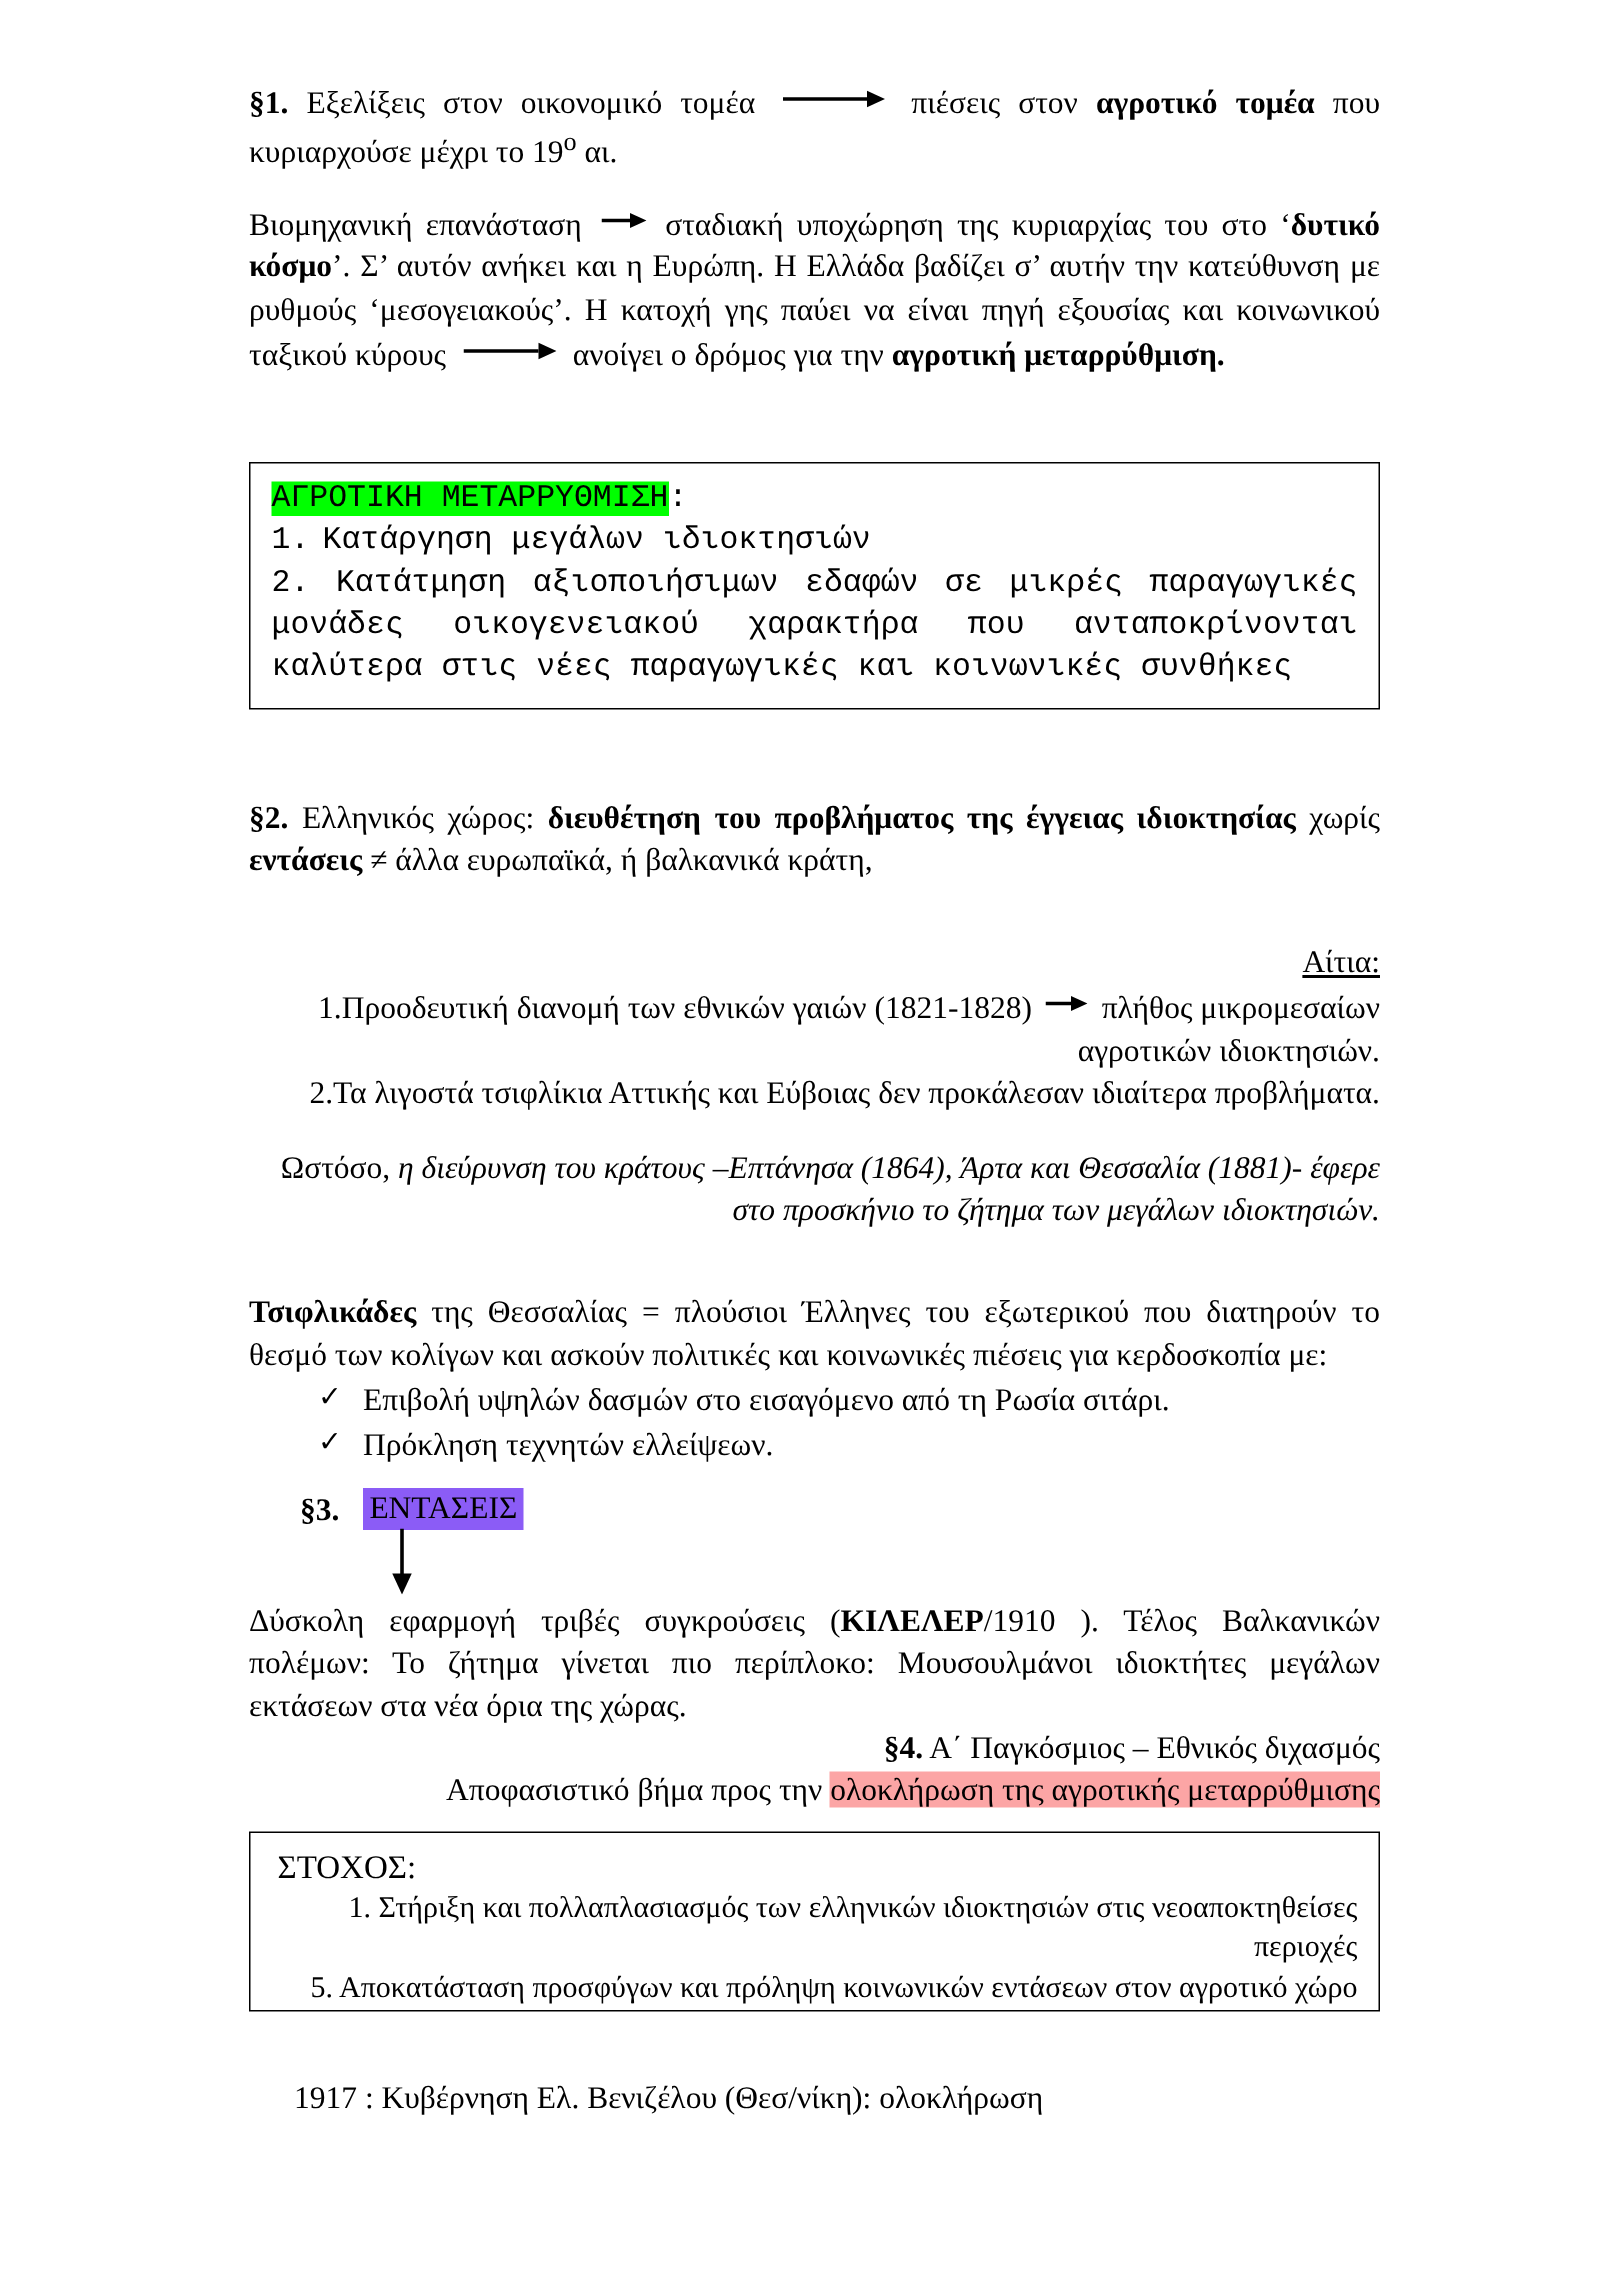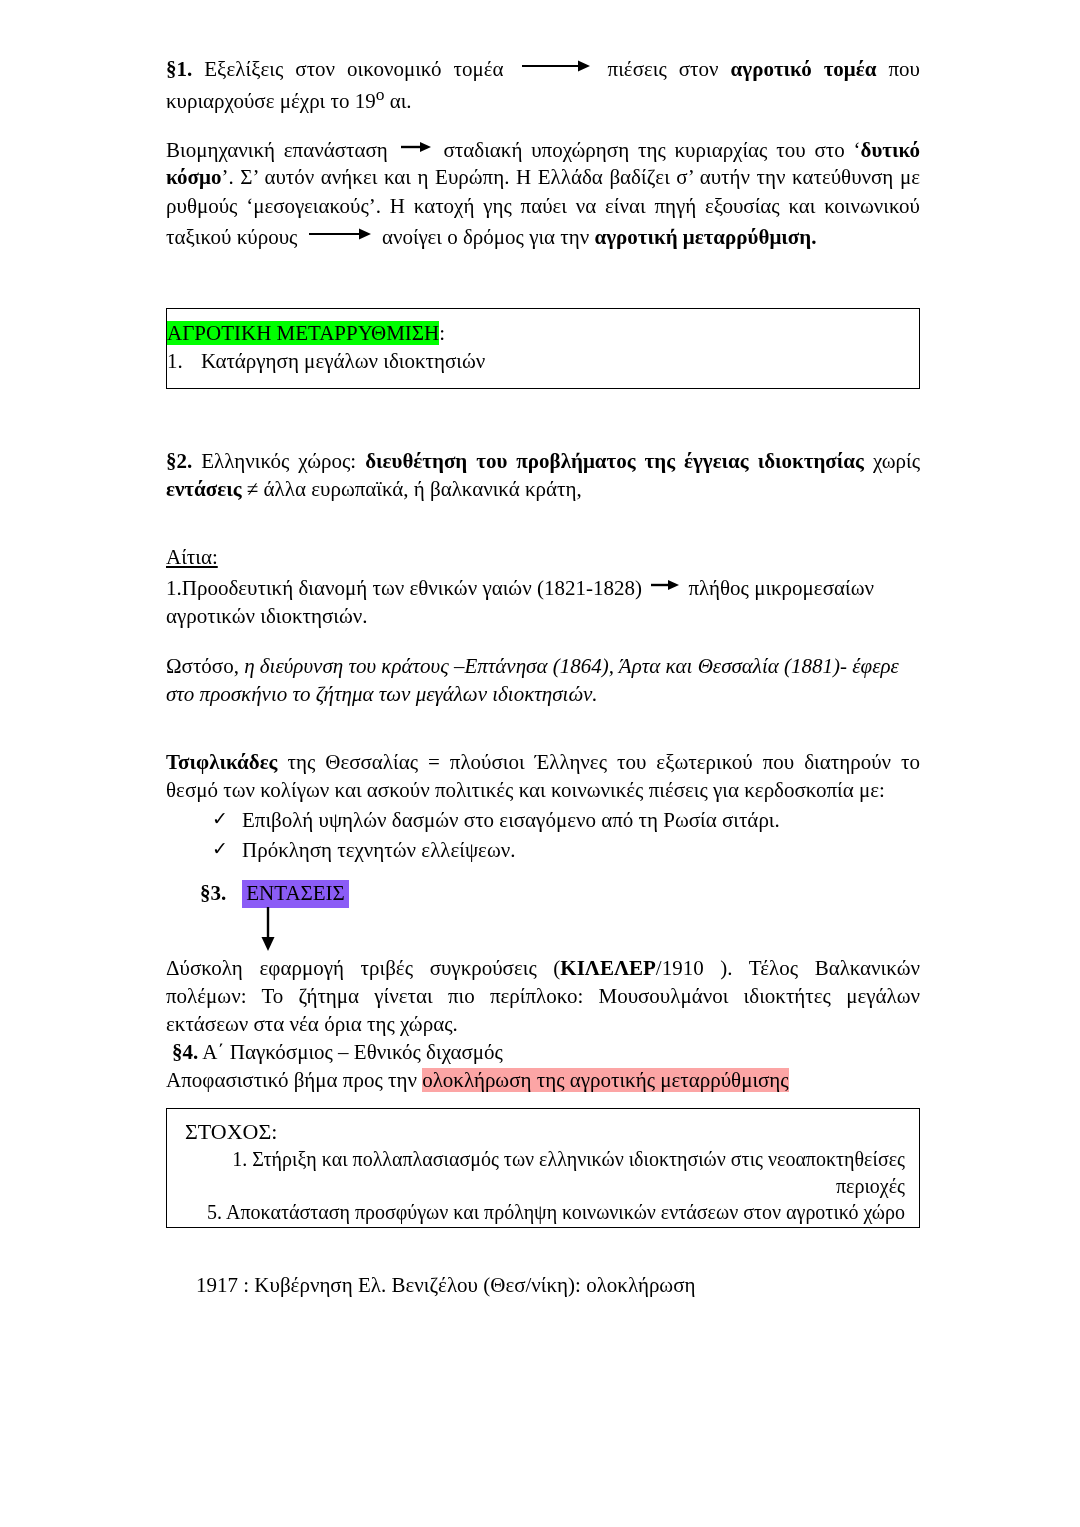"ΑΓΡΟΤΙΚΗ ΜΕΤΑΡΡΥΘΜΙΣΗ:" .framed { font-family: none -> Liberation Mono, monospace; padding: 10px 14px 12px 0 -> 10px 14px 12px 14px }
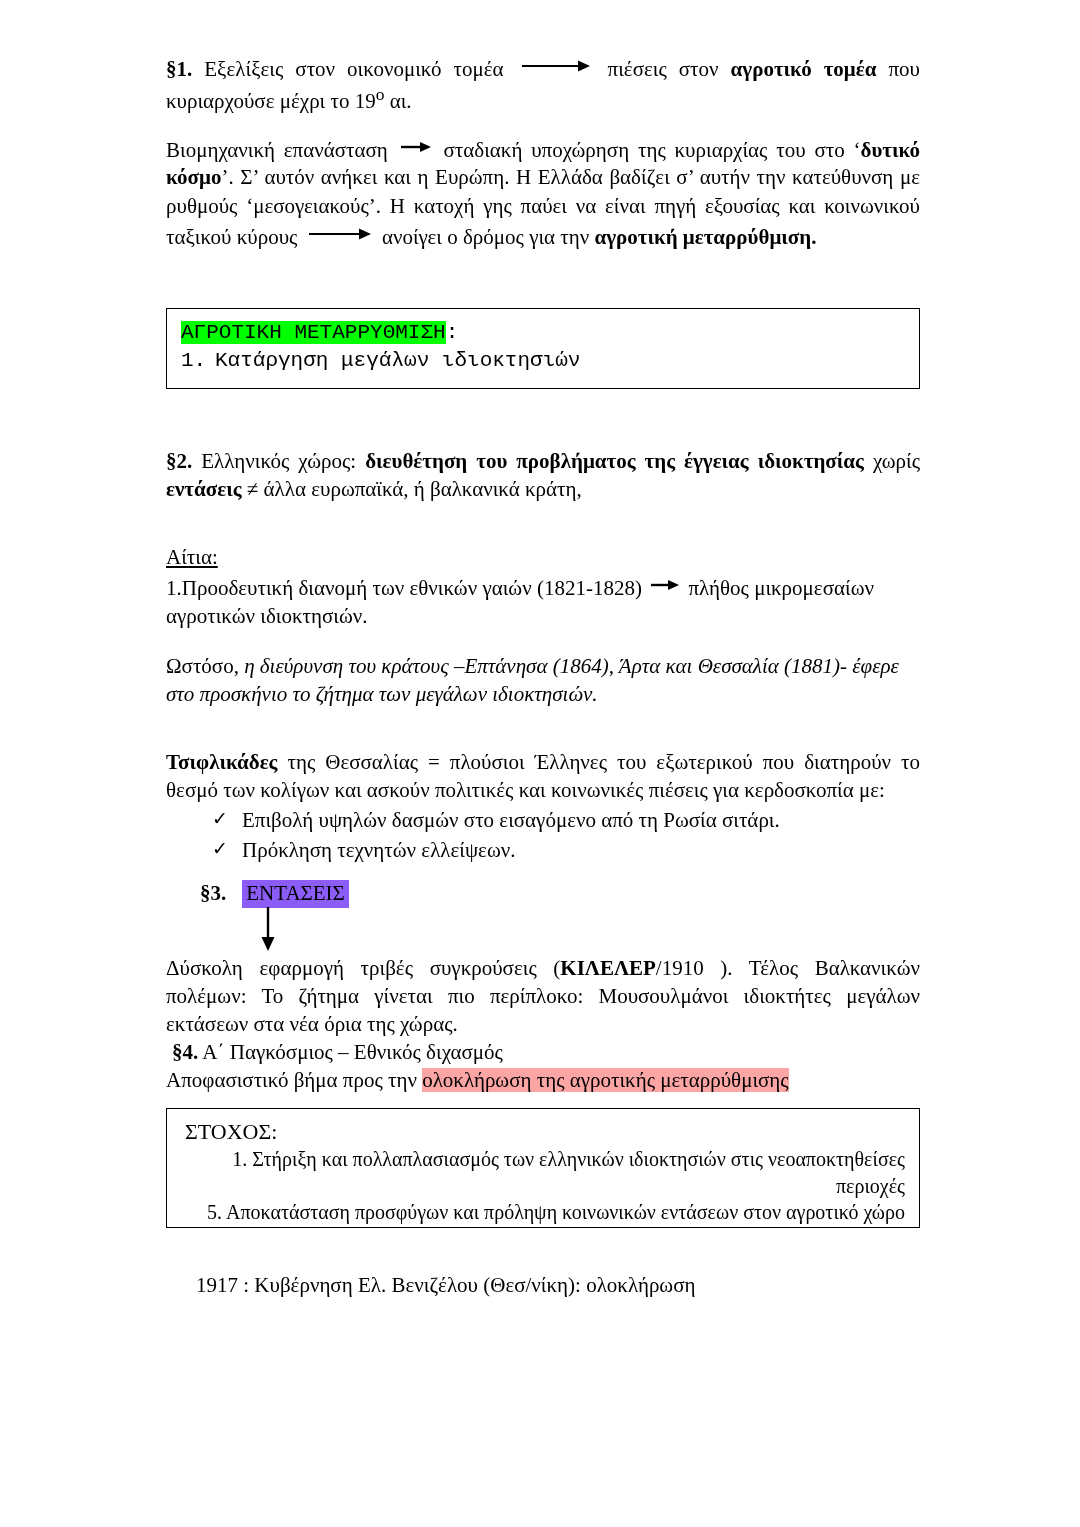"2. Κατάτμηση αξιοποιήσιμων εδαφών σε" p { html: none -> <p> <span>2.</span> <span>Κατάτμηση αξιοποιήσιμων εδαφών σε μικρές παραγωγικές μονάδες οικογενειακού χαρακτήρα που ανταποκρίνονται καλύτερα στις νέες παραγωγικές και κοινωνικές συνθήκες</span> </p> }
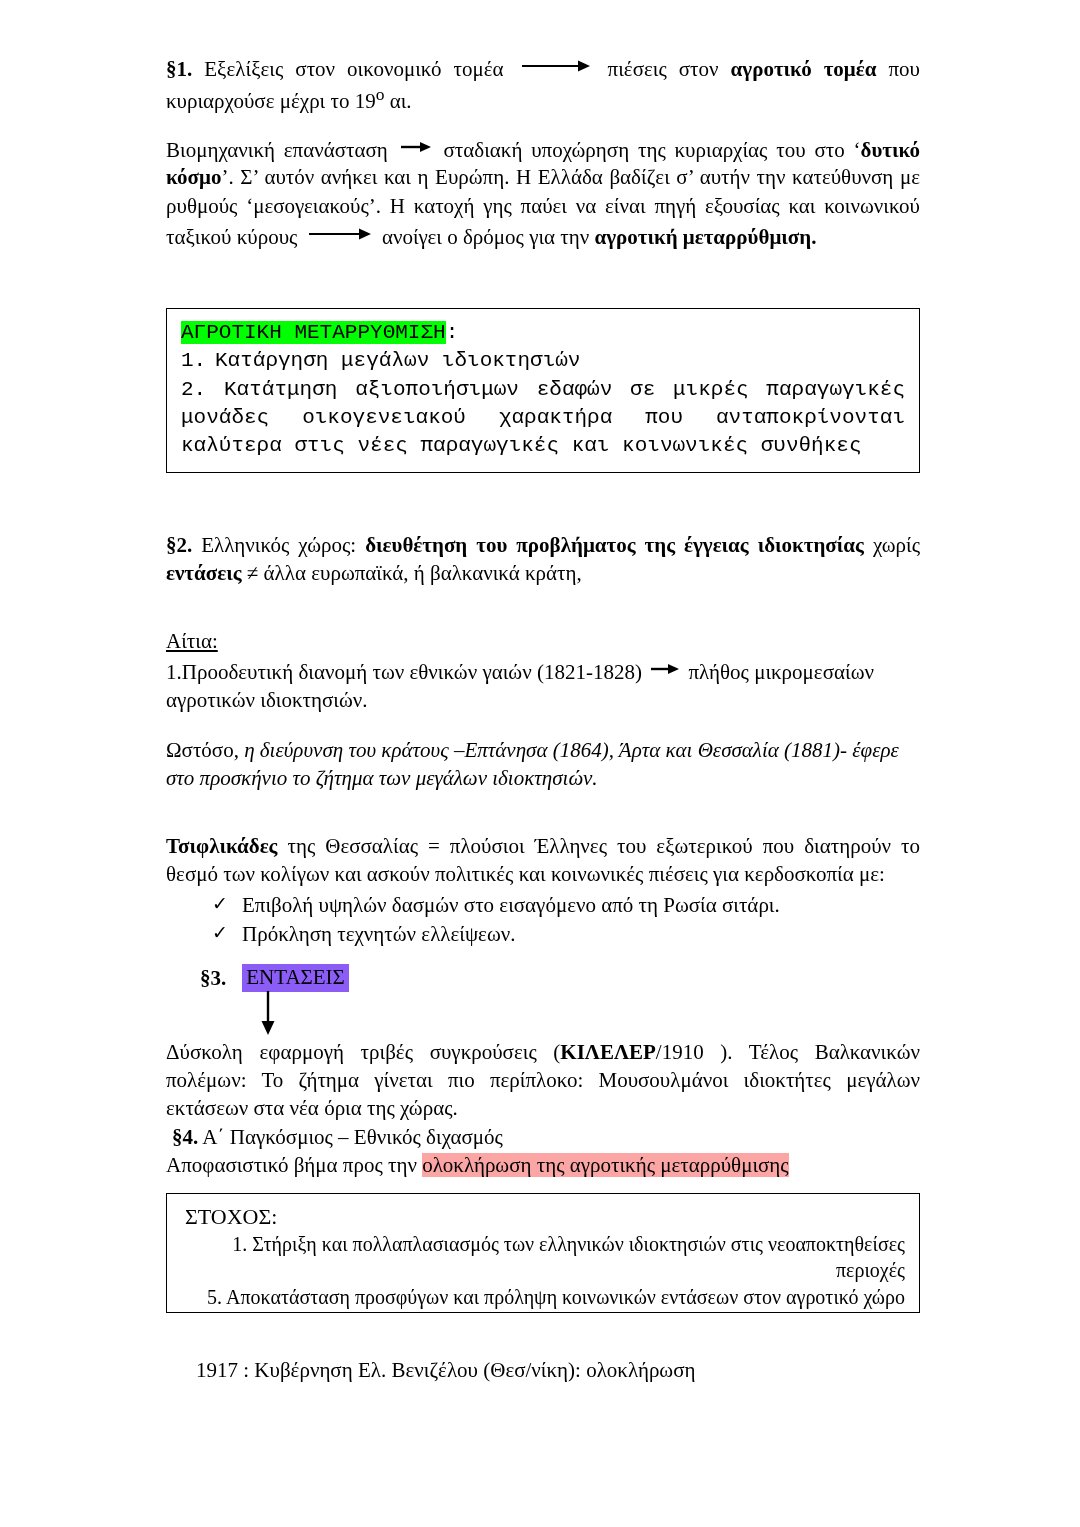"Αίτια:" p.para.nojust { text-align: left -> right }
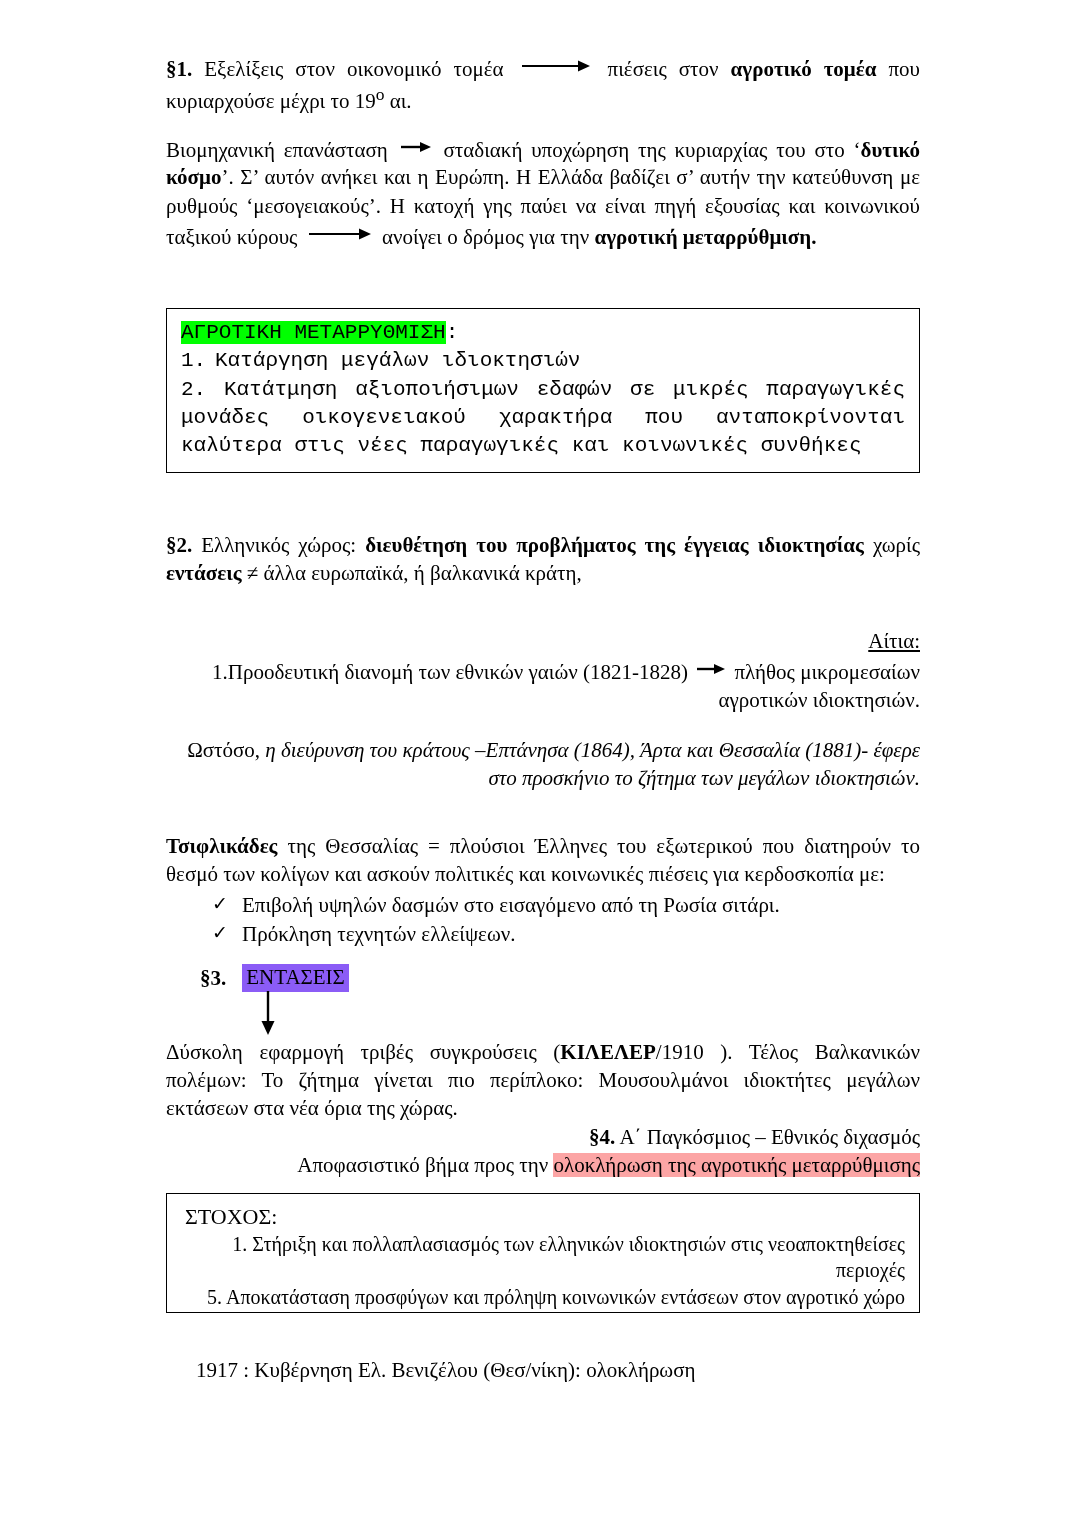"2.Τα λιγοστά τσιφλίκια Αττικής και" p.para { html: none -> <p>2.Τα λιγοστά τσιφλίκια Αττικής και Εύβοιας δεν προκάλεσαν ιδιαίτερα προβλήματα.</p> }
